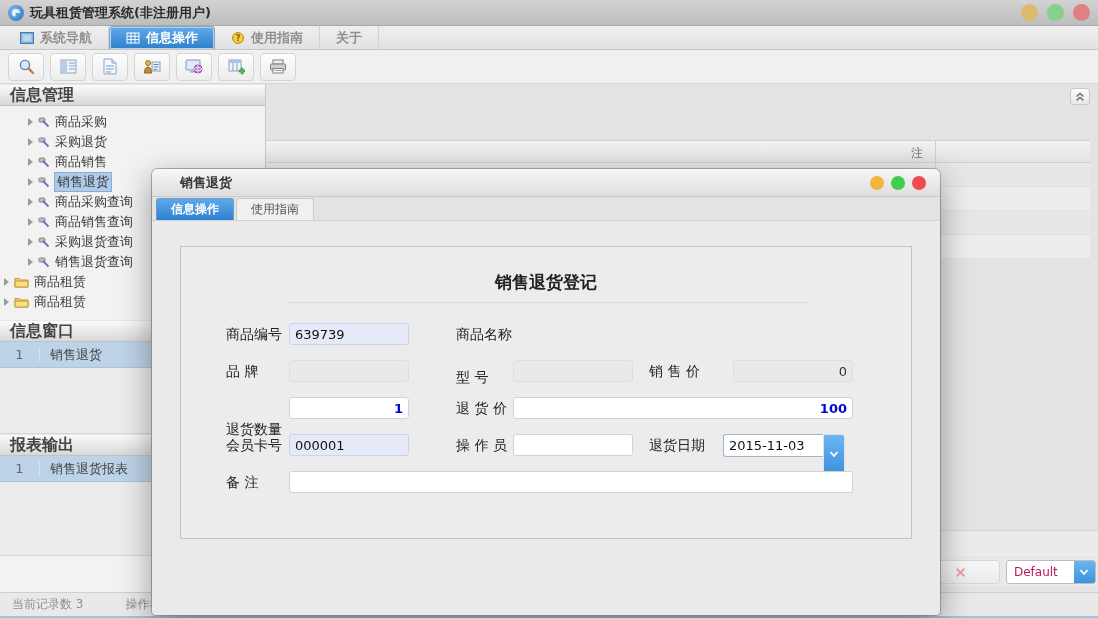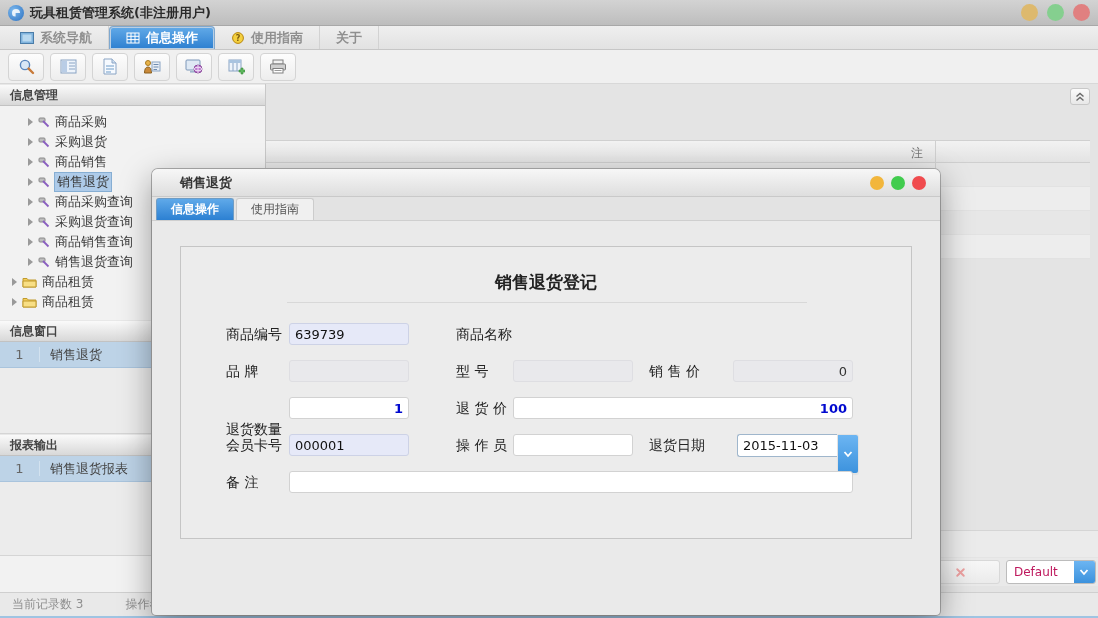"信息管理" .panel-h { font-size: 12px -> 16px }
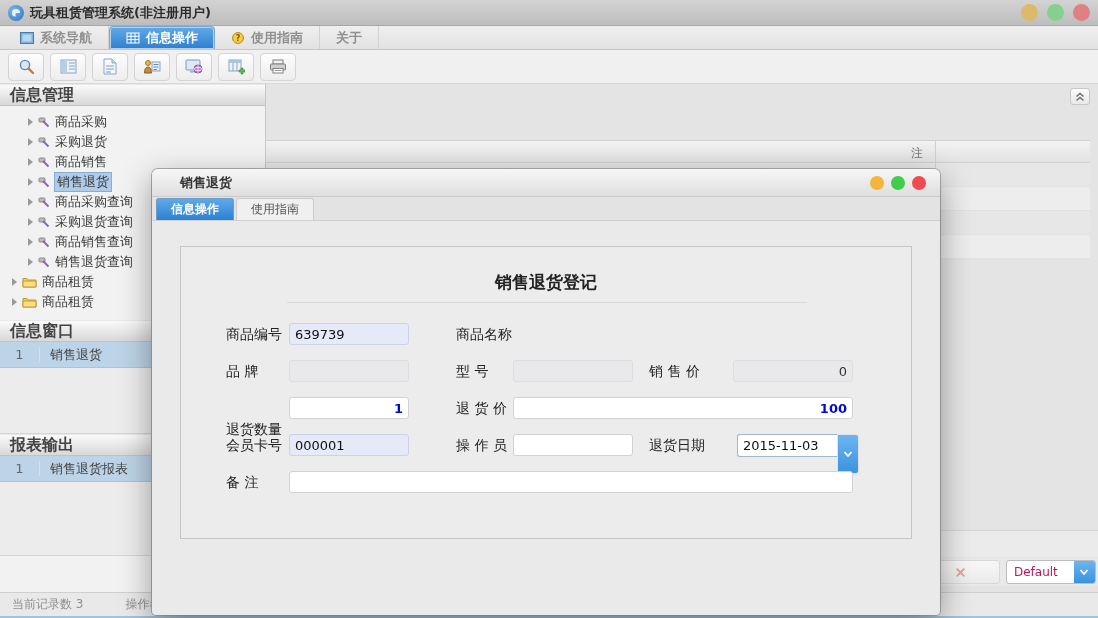"采购退货查询" div.trow { order: before "商品销售查询" -> after "商品销售查询" }
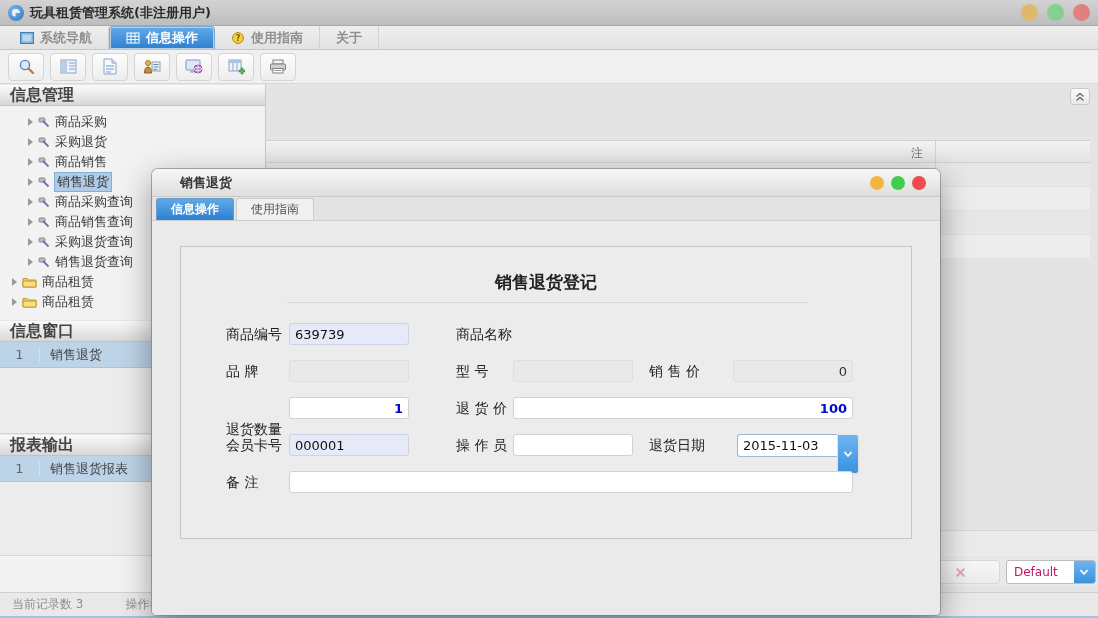"商品租赁" .trow.folder { padding-left: 12px -> 4px }
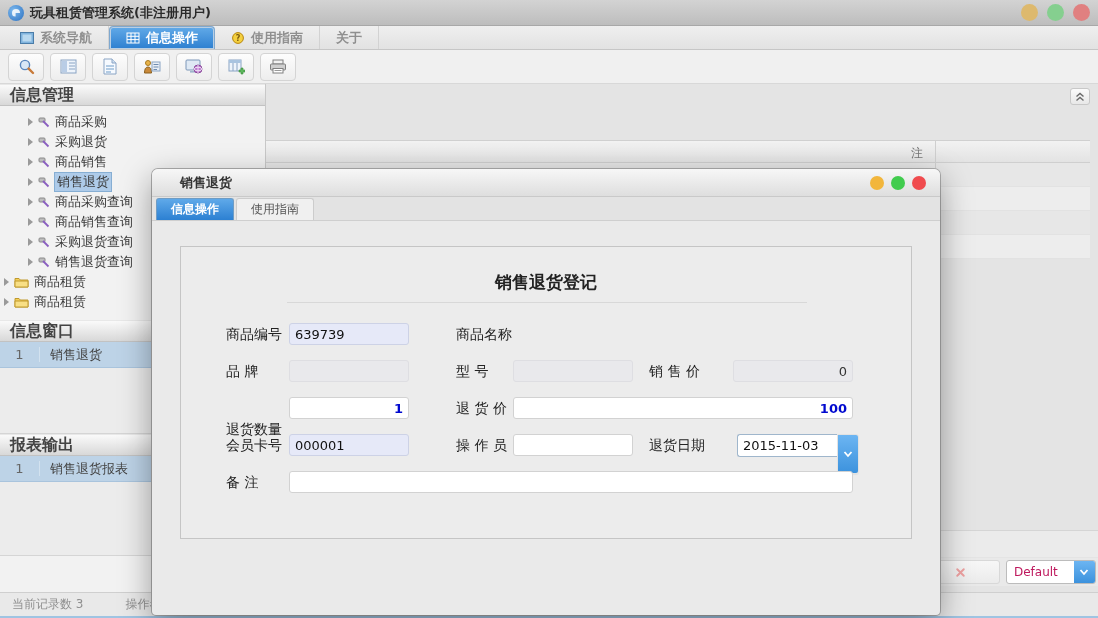"型 号" span.flabel { margin-top: none -> 6px }
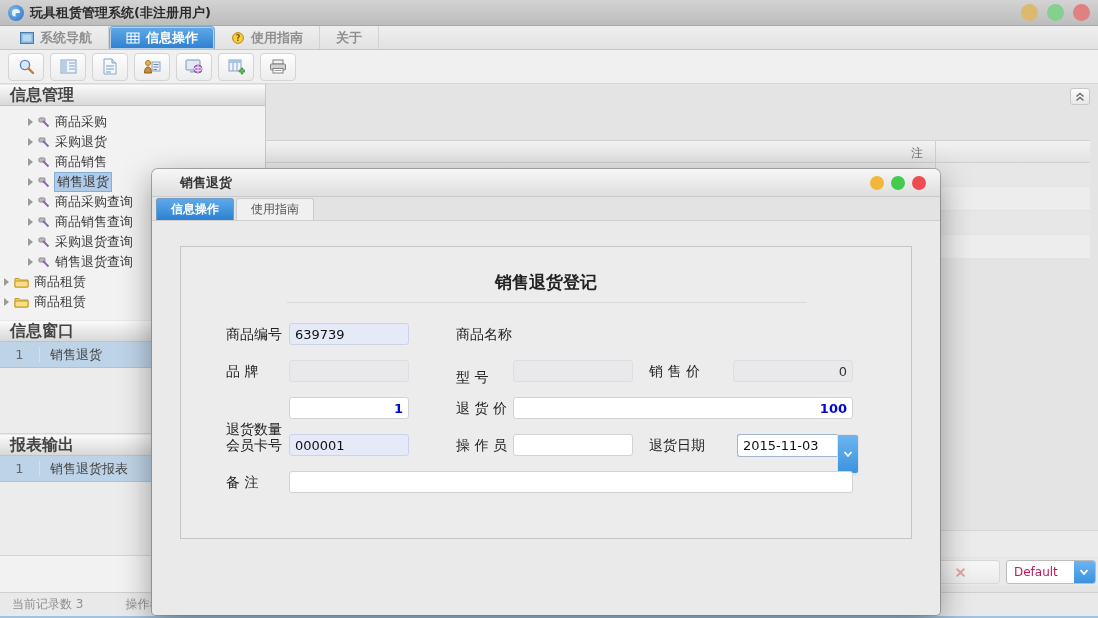"2015-11-03" span.datecombo { left: 550px -> 536px }
